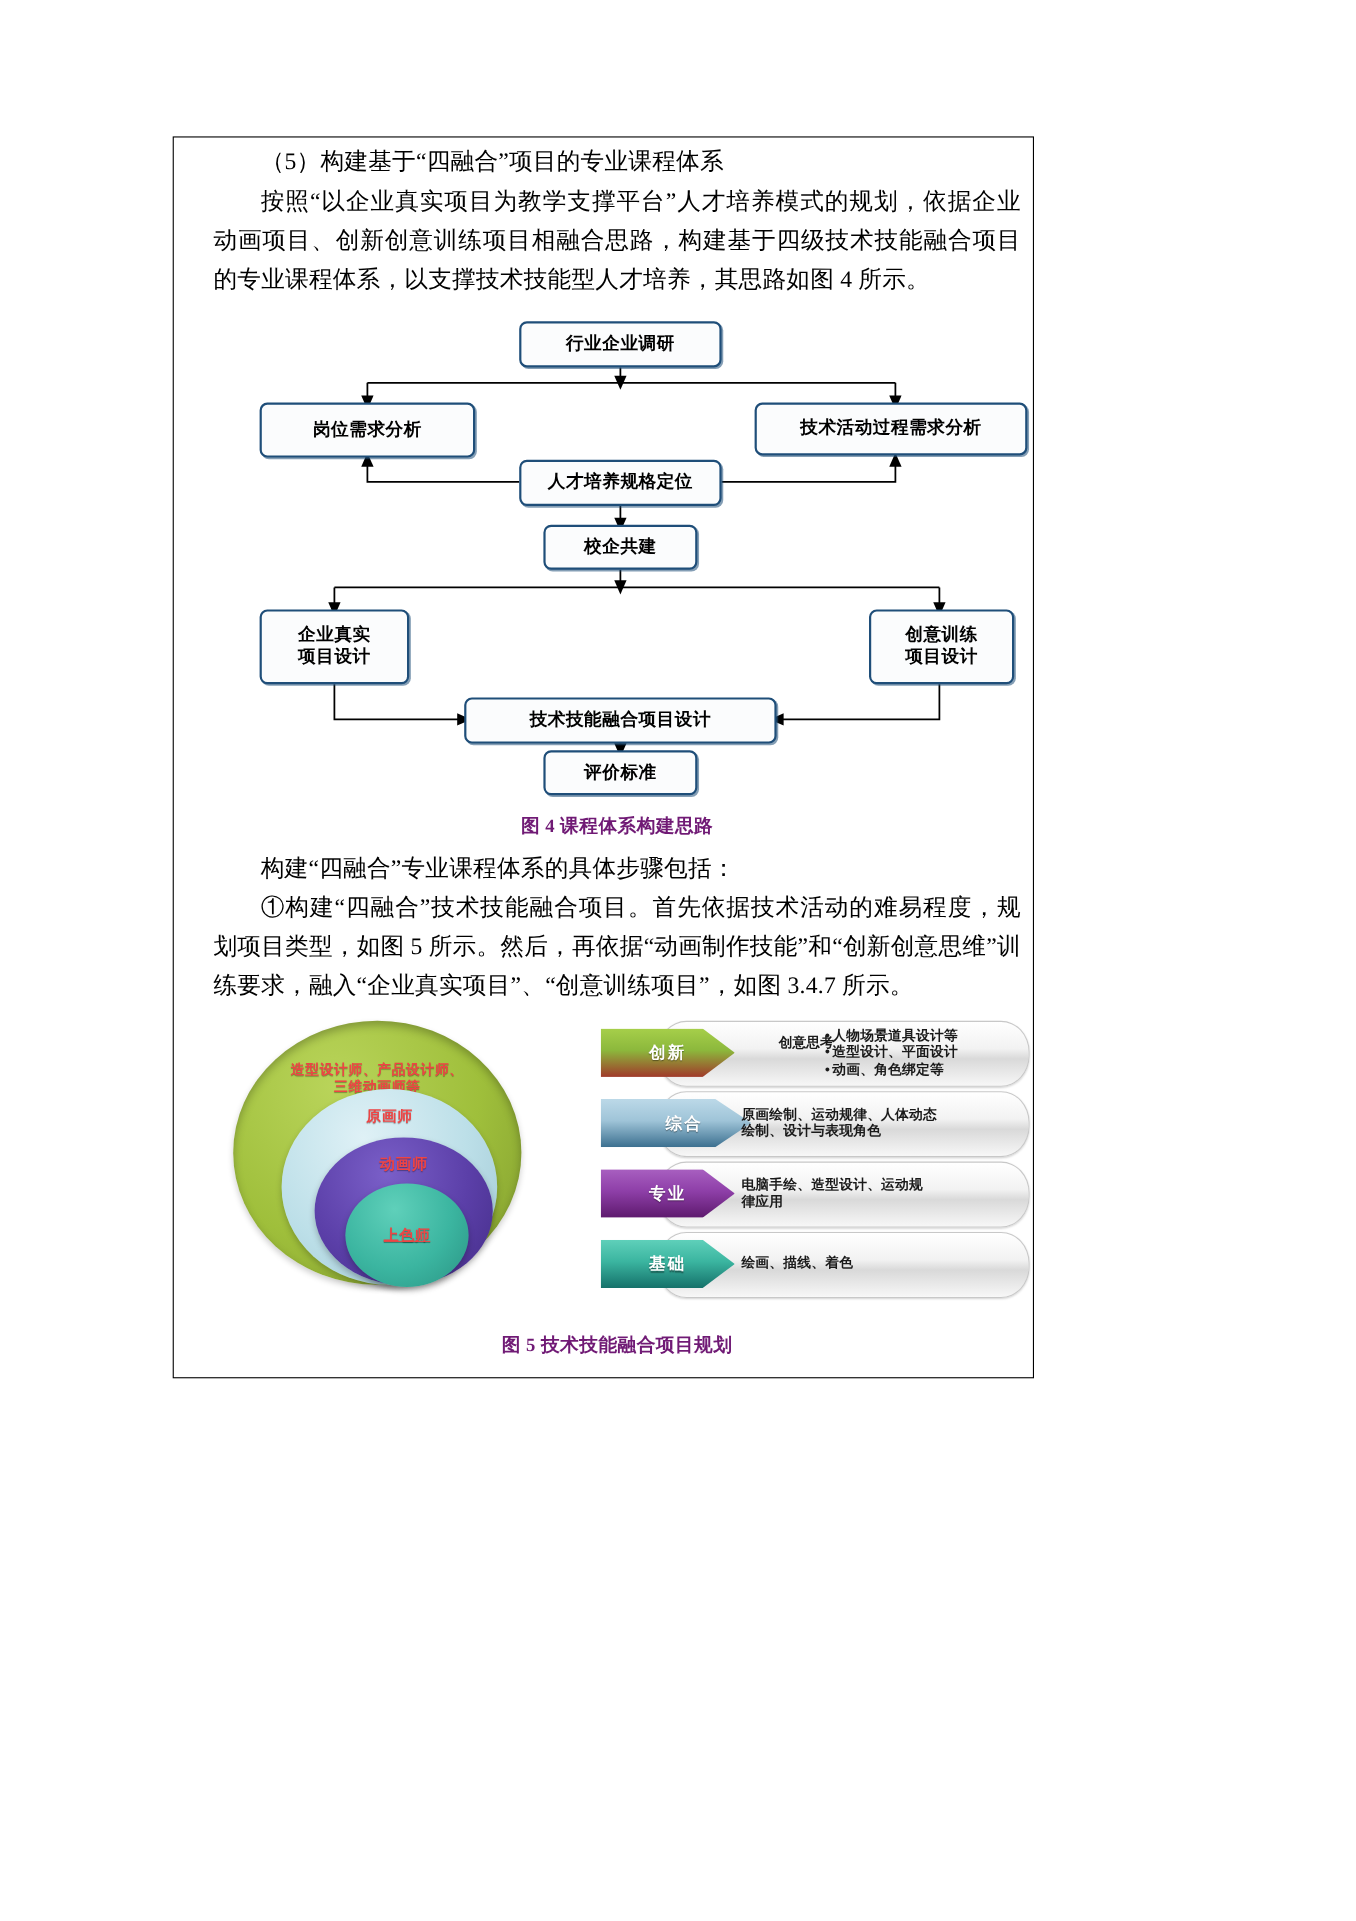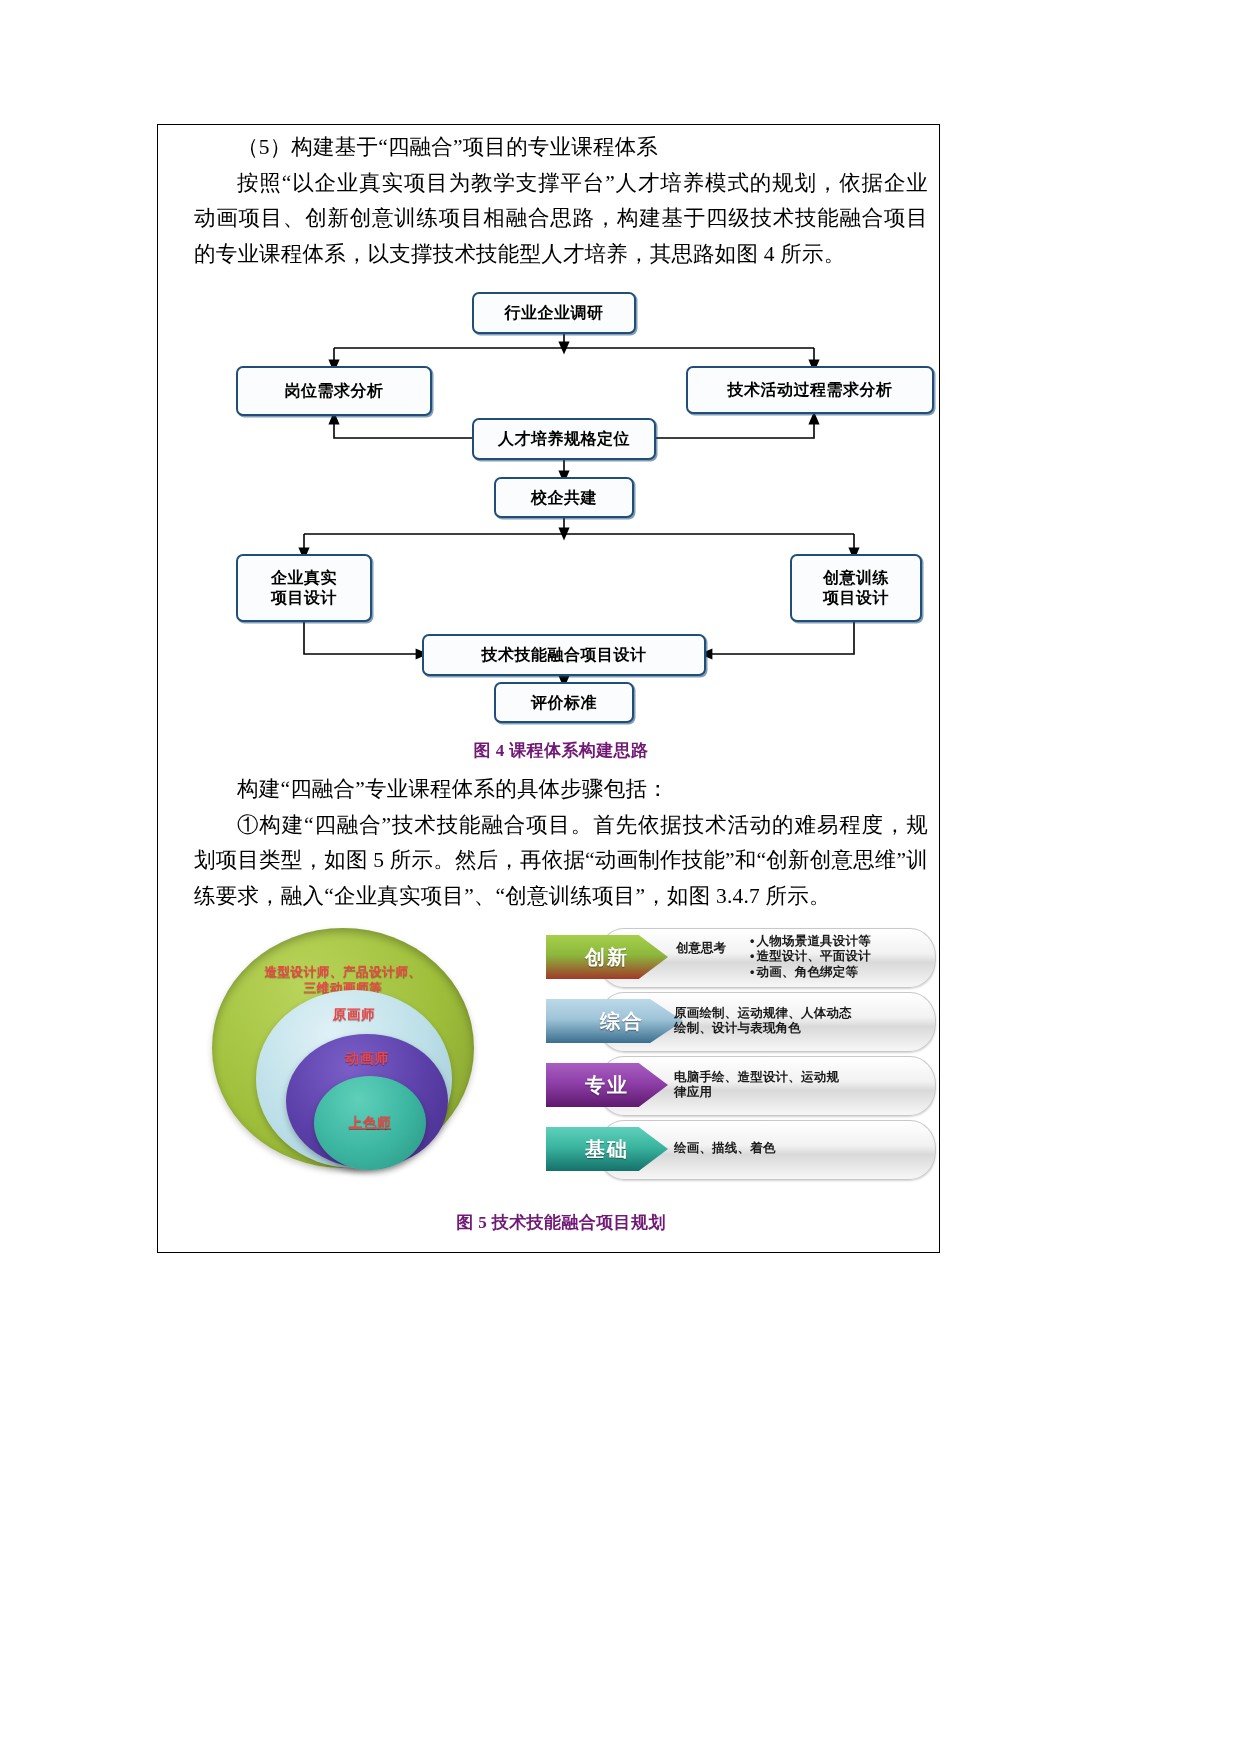"行业企业调研" div.node { width: 164px -> 184px }
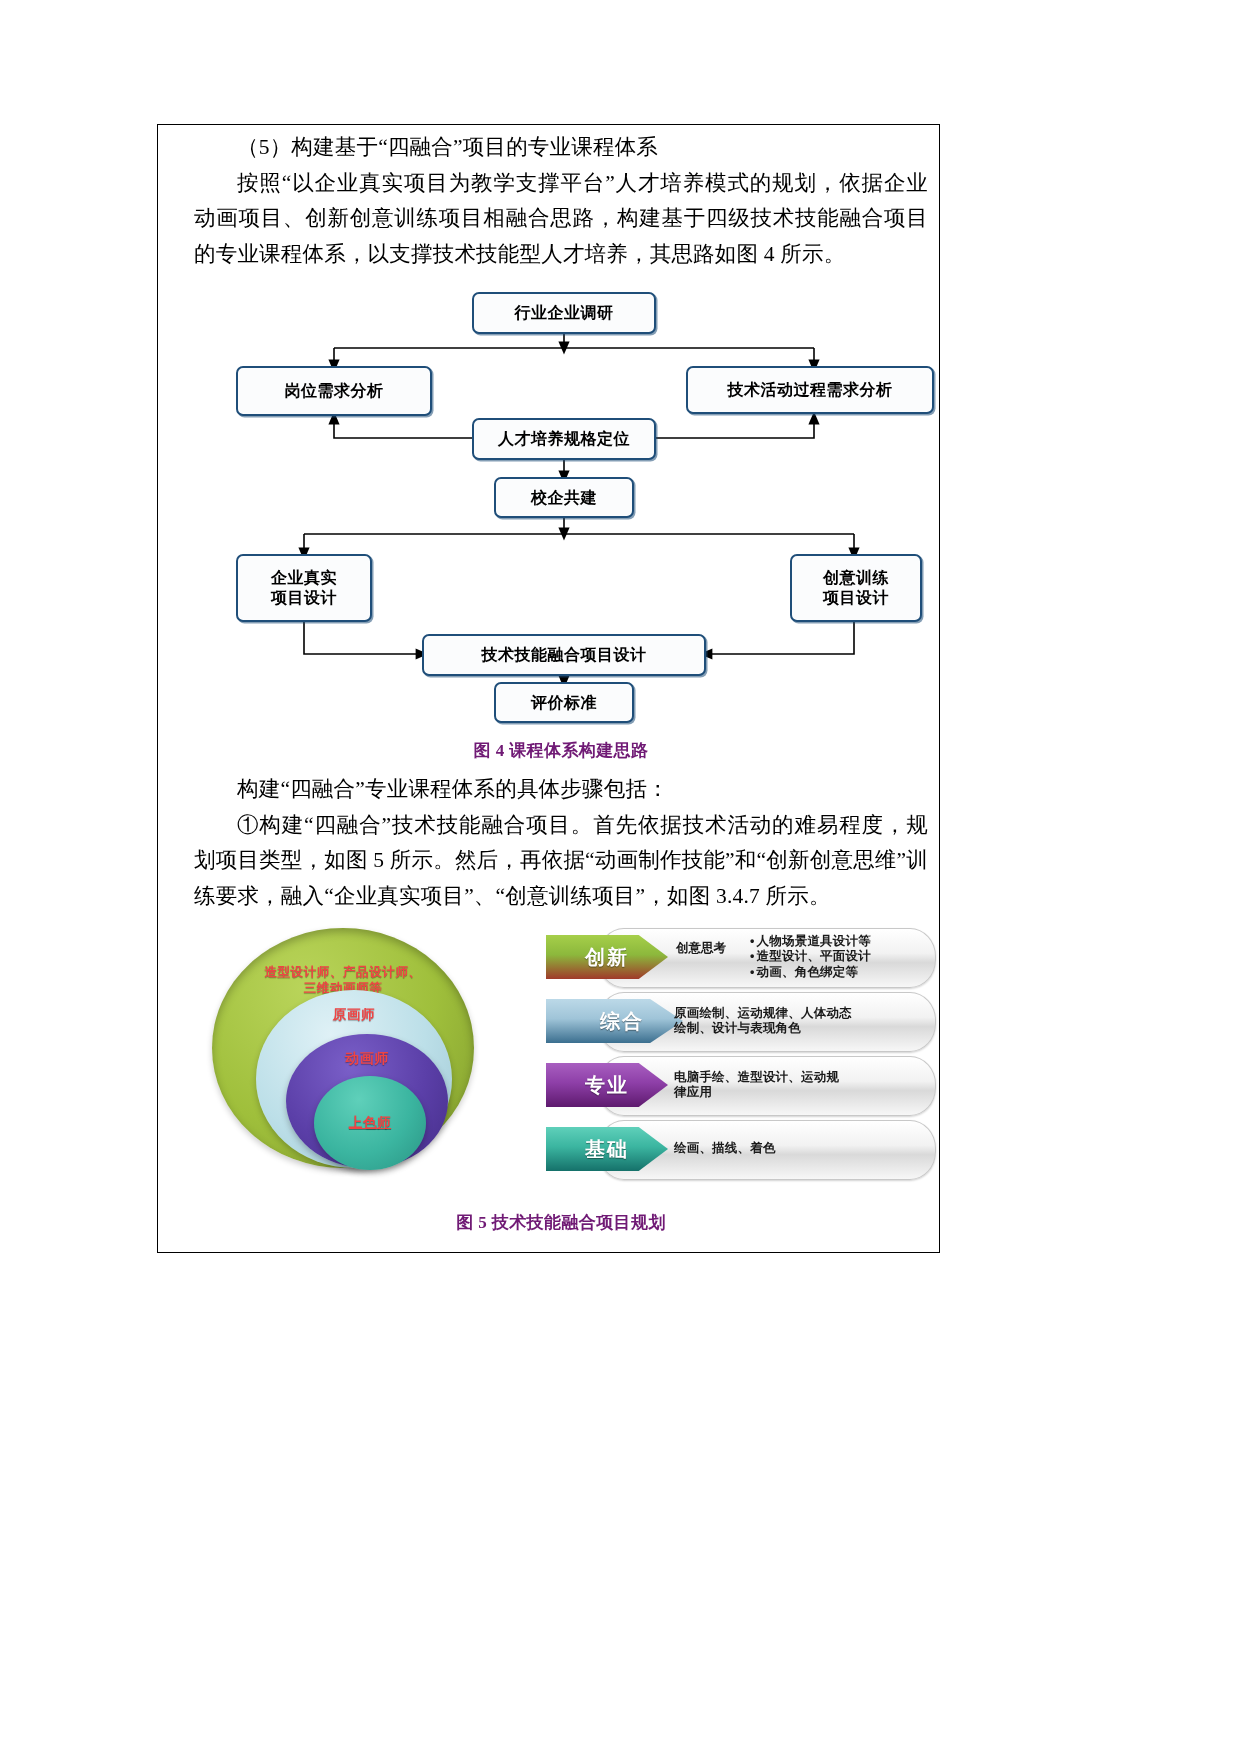"创新" .arrowtag { font-size: 20px -> 15px }
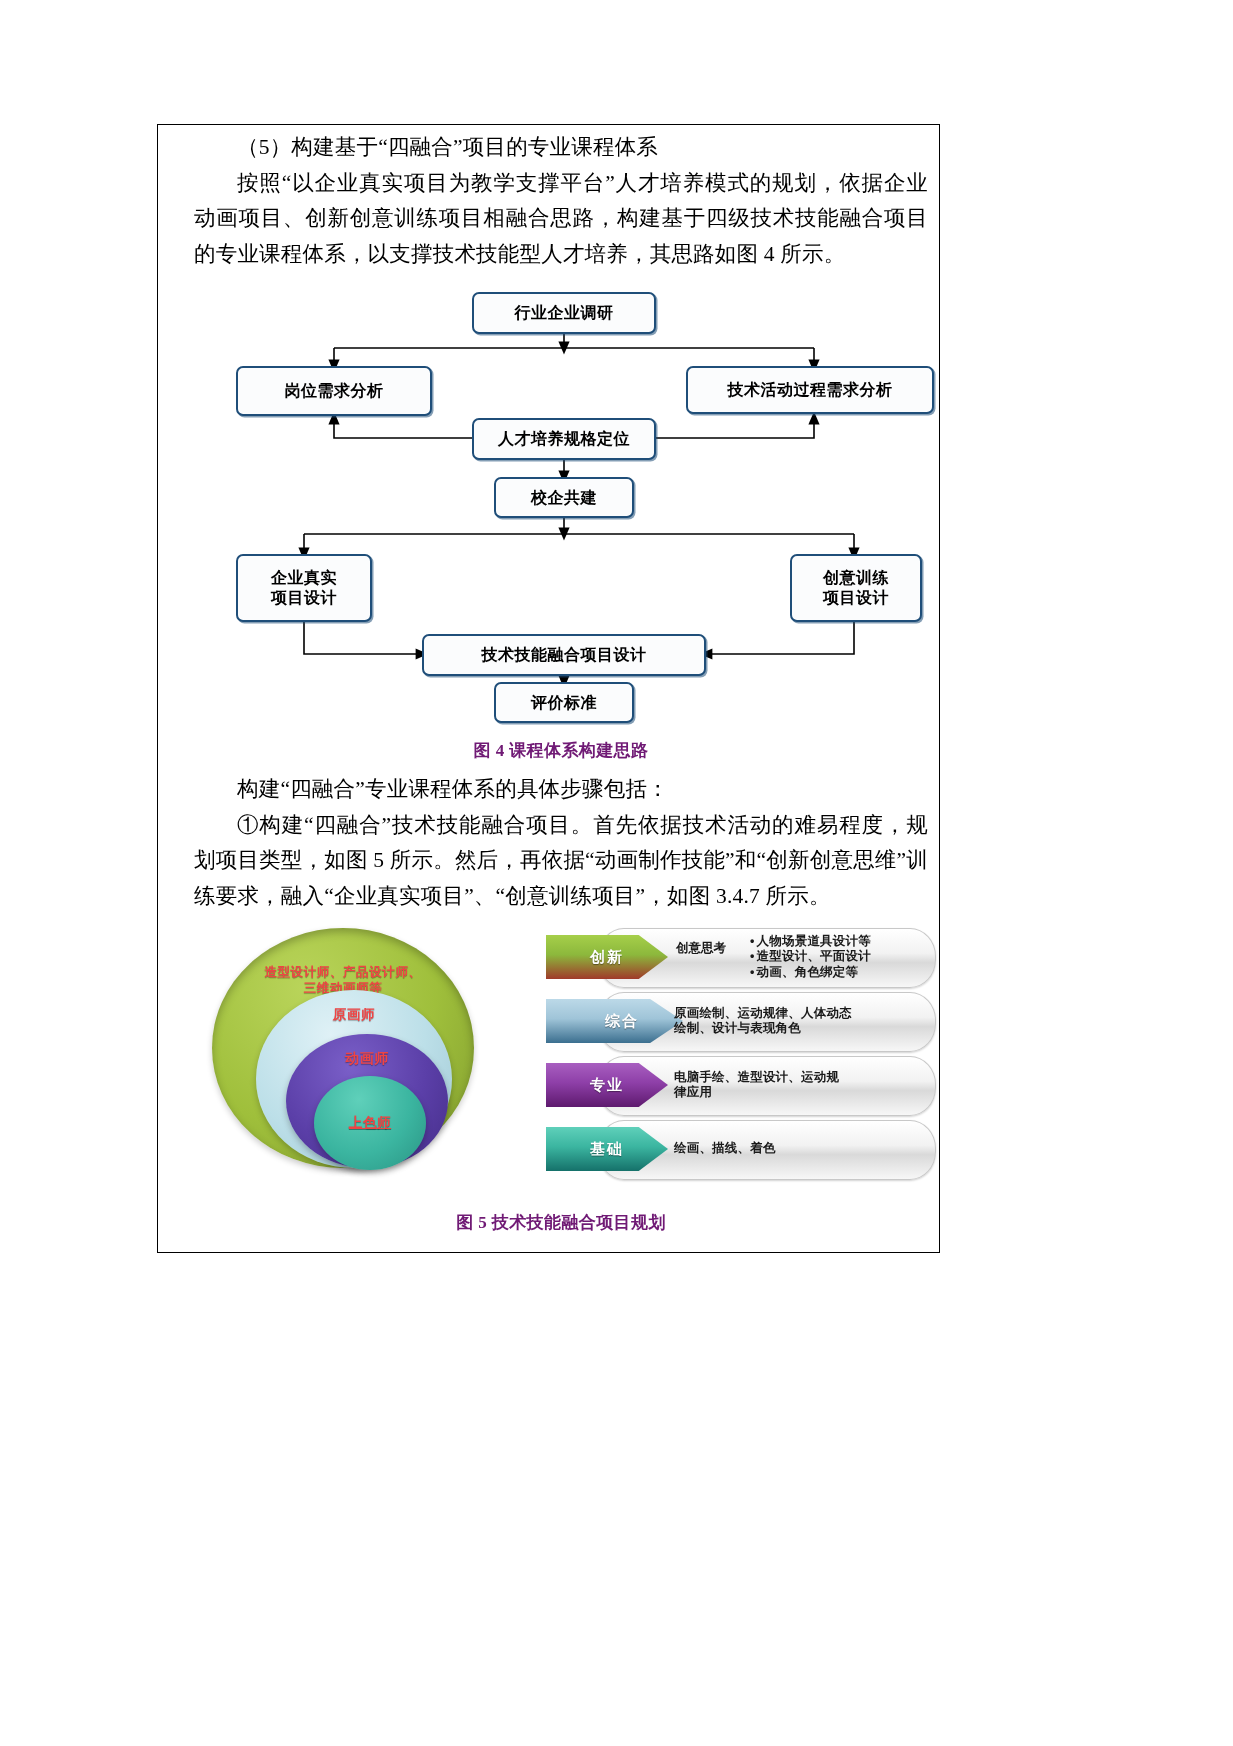"创意思考" .band-sub { margin-left: none -> 32px }
